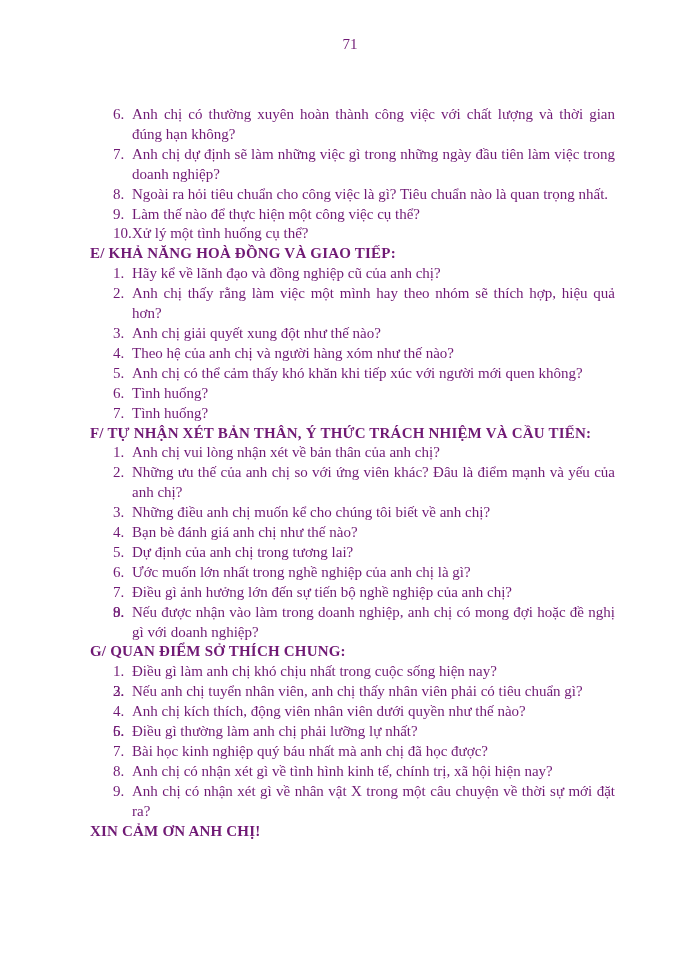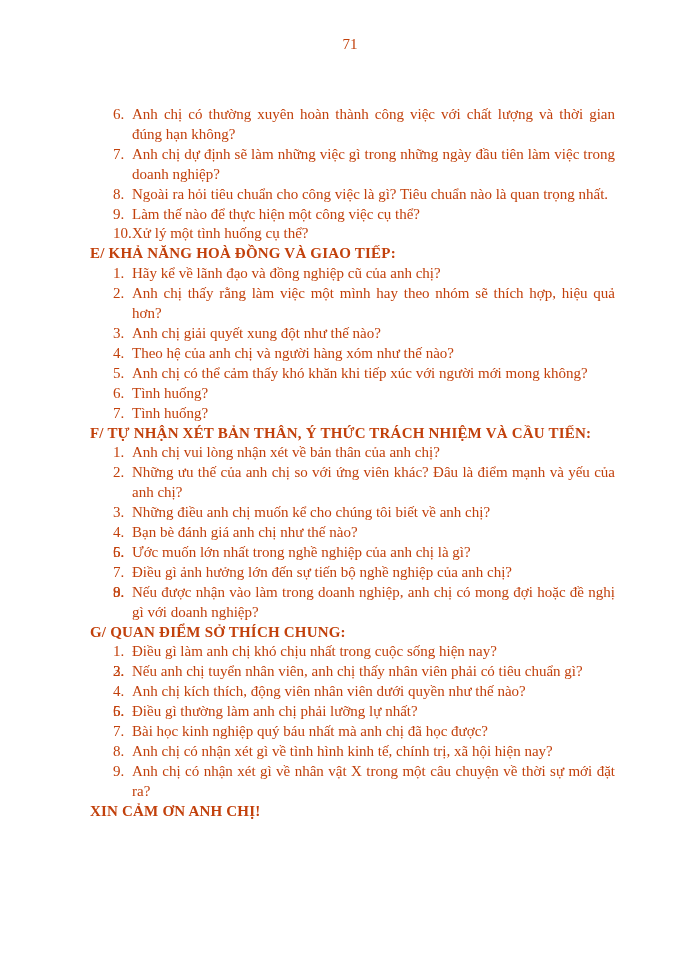"71" .page { color: #c2410c -> #701a75 }
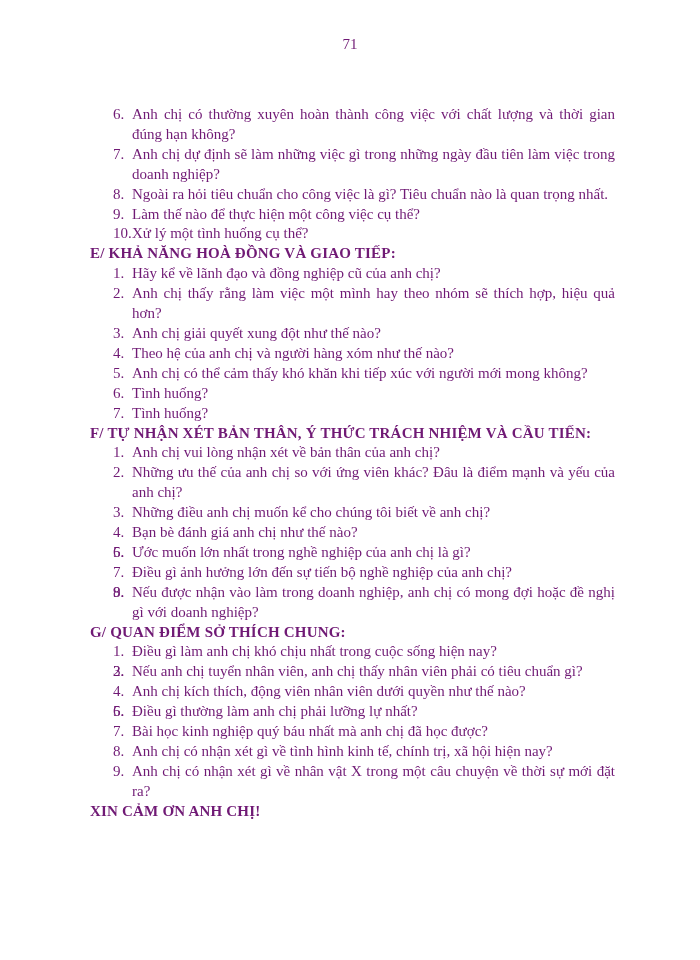"Anh chị có thể cảm" span.txt { text: mong -> quen }
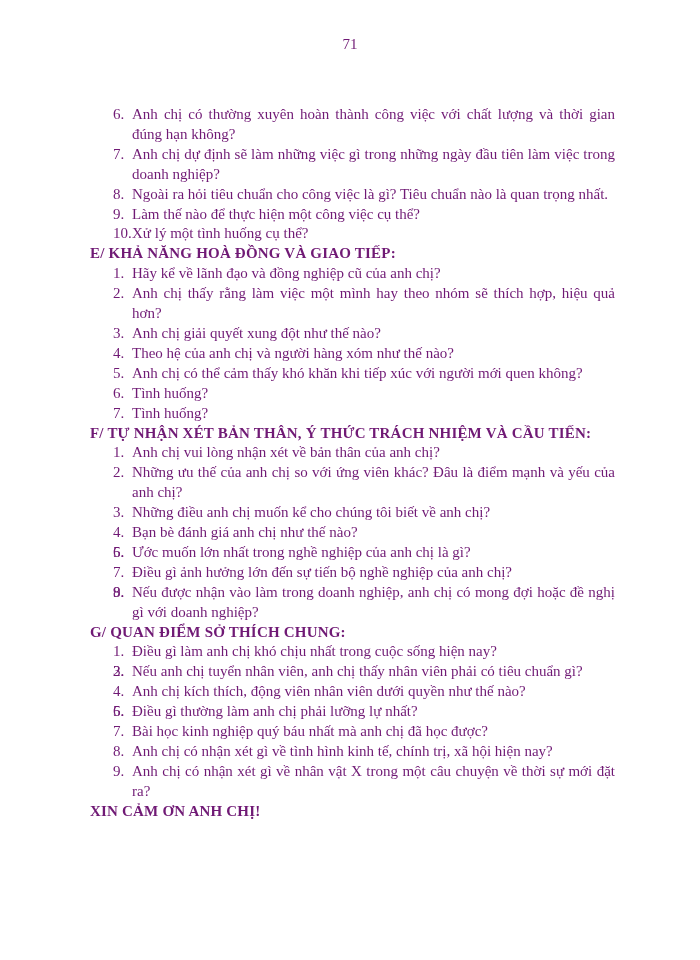"Dự định của anh chị" span.txt { html: none -> <span>Dự định của anh chị trong tương lai?</span> }
